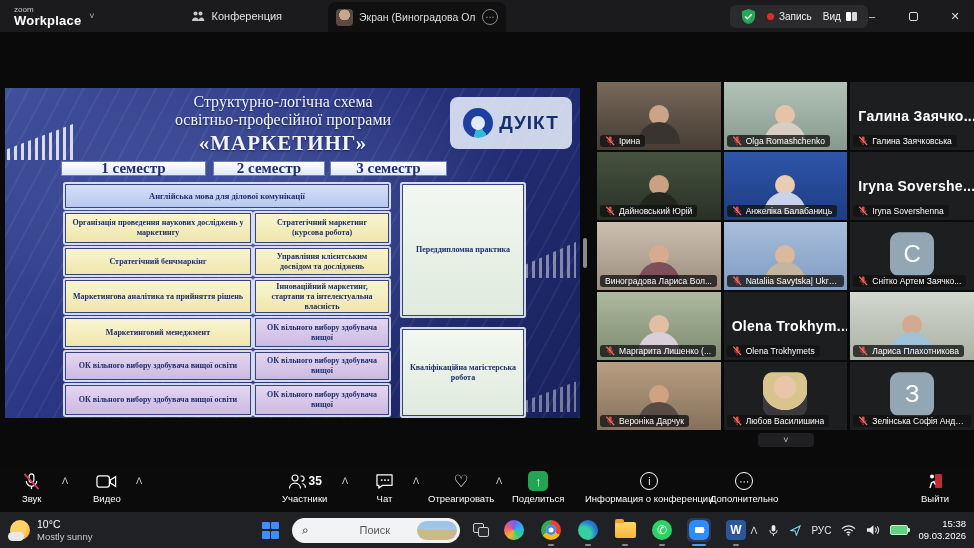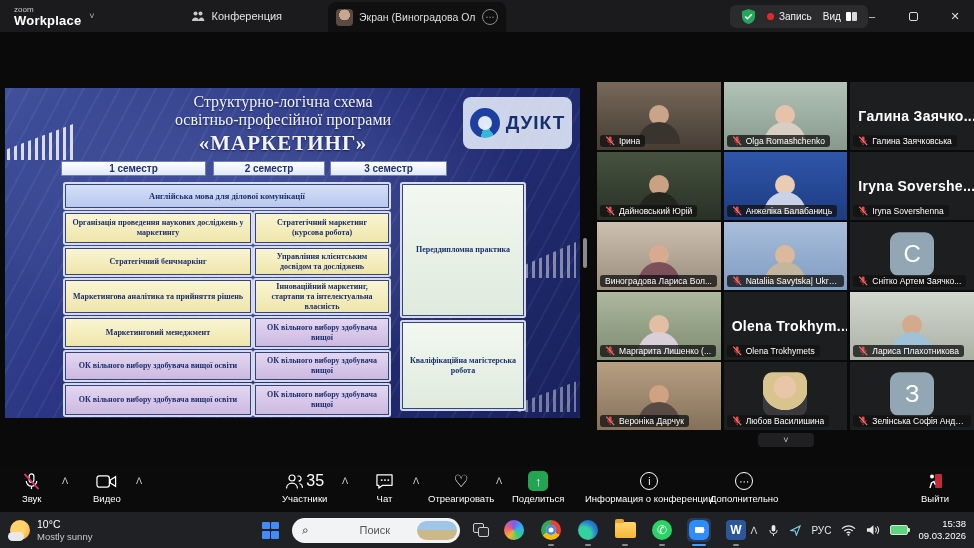"ДУІКТ" .logo { width: 109px -> 122px }
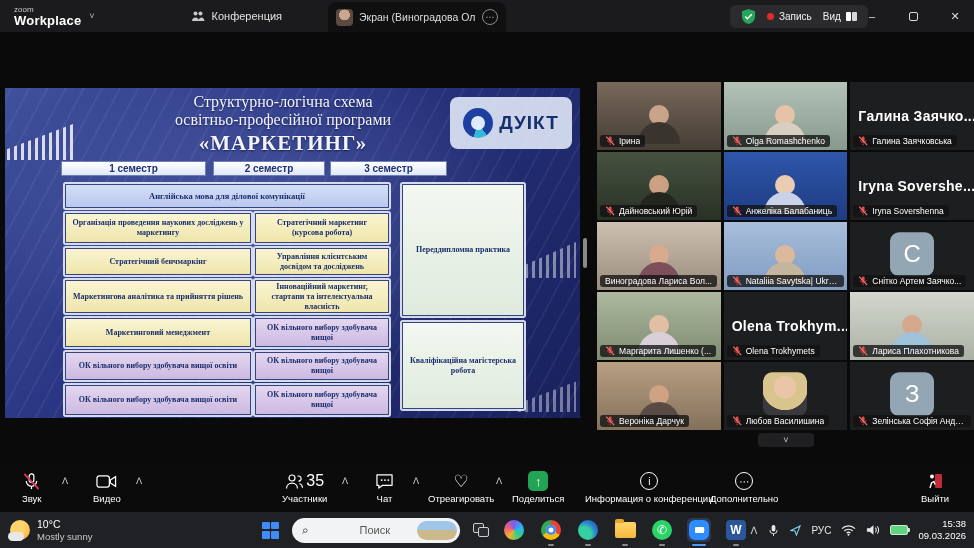"1 семестр" .sem { font-family: Liberation Sans, sans-serif -> Liberation Serif, serif; font-size: 10px -> 15px }
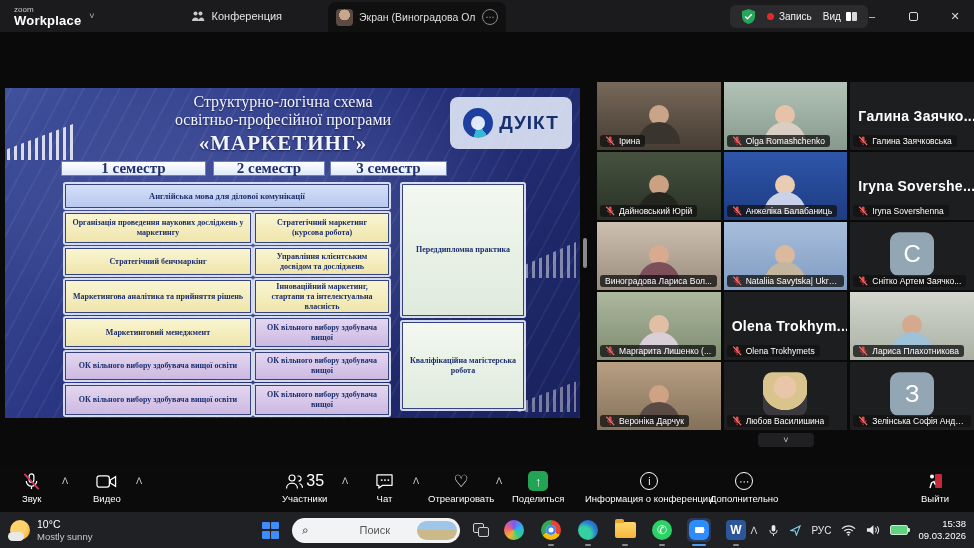"Кваліфікаційна магістерська робота" .right-block .cell + .cell { margin-top: 6px -> 13px }
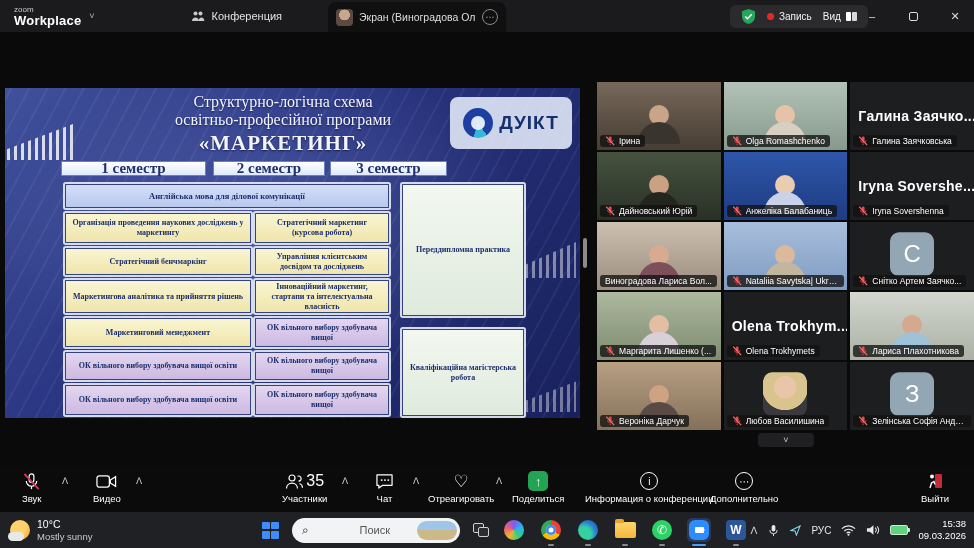"35" .count { font-size: 16px -> 12px; font-weight: none -> bold }
